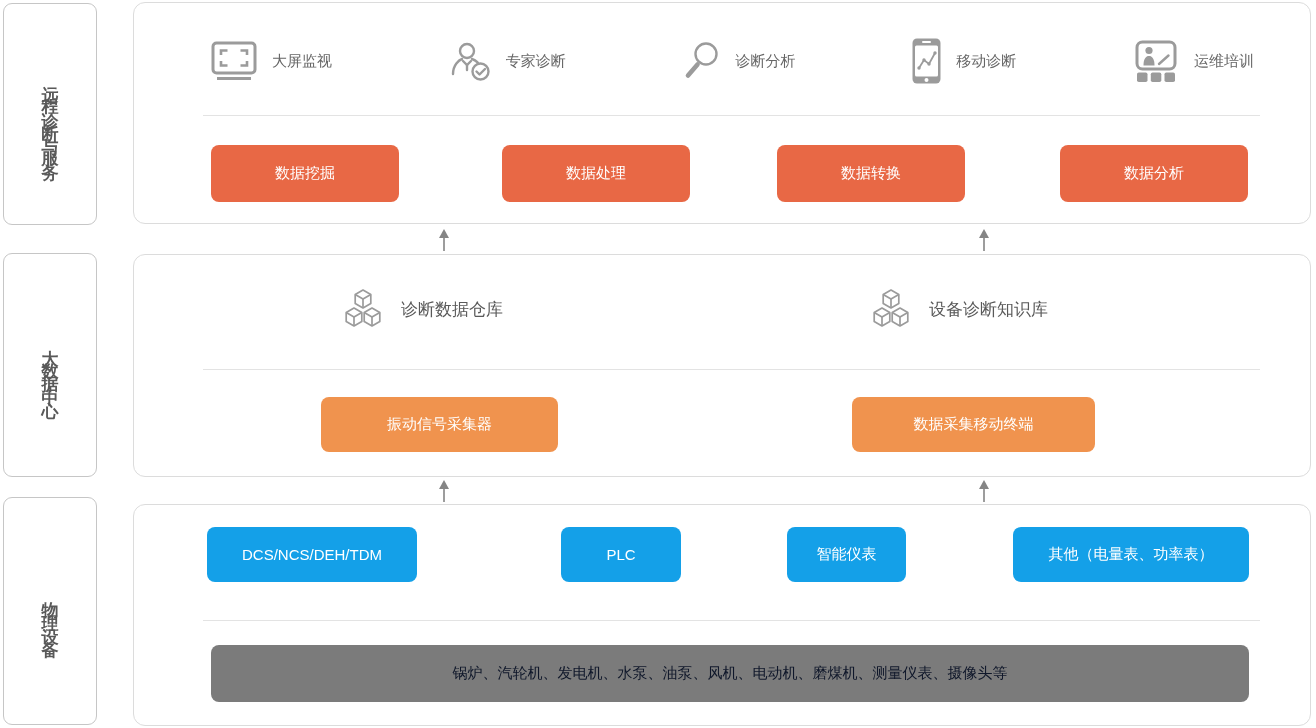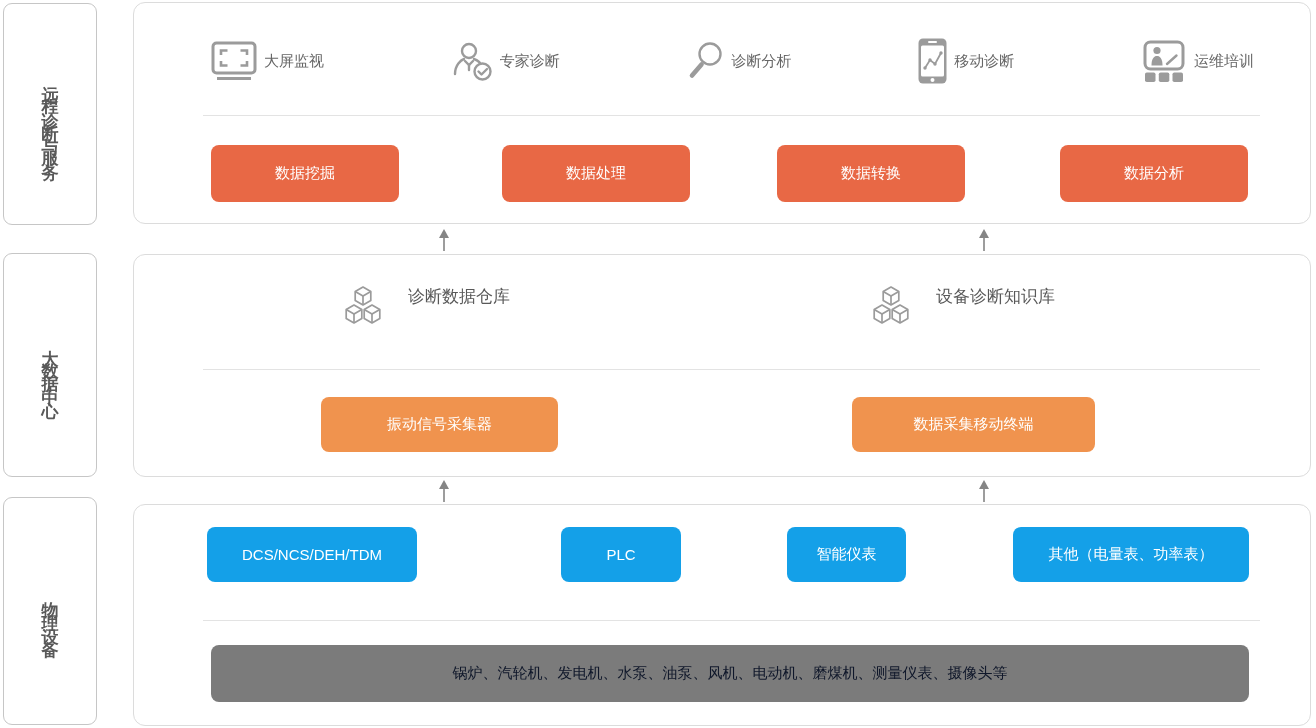"大屏监视" .feature { gap: 7px -> 15px }
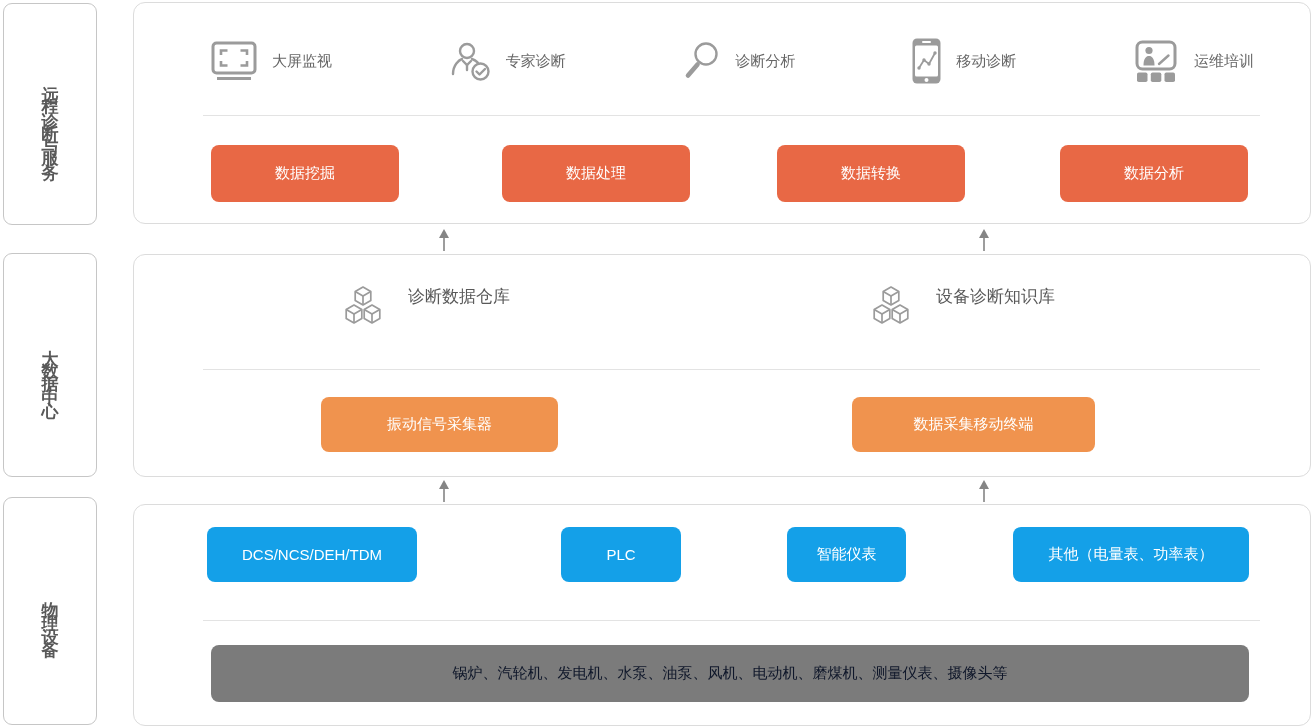"诊断数据仓库" .store { align-items: flex-start -> center; gap: 23px -> 16px }
